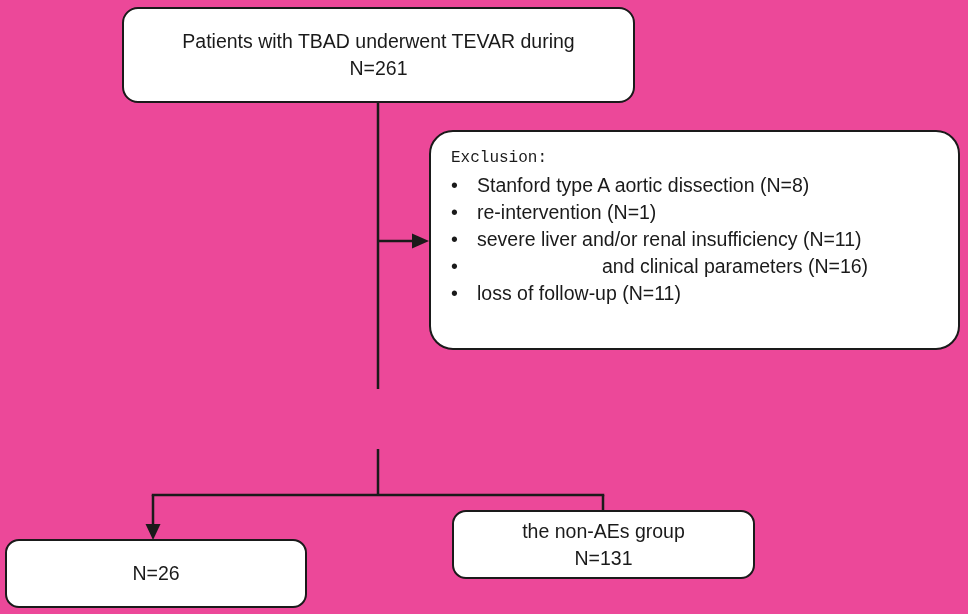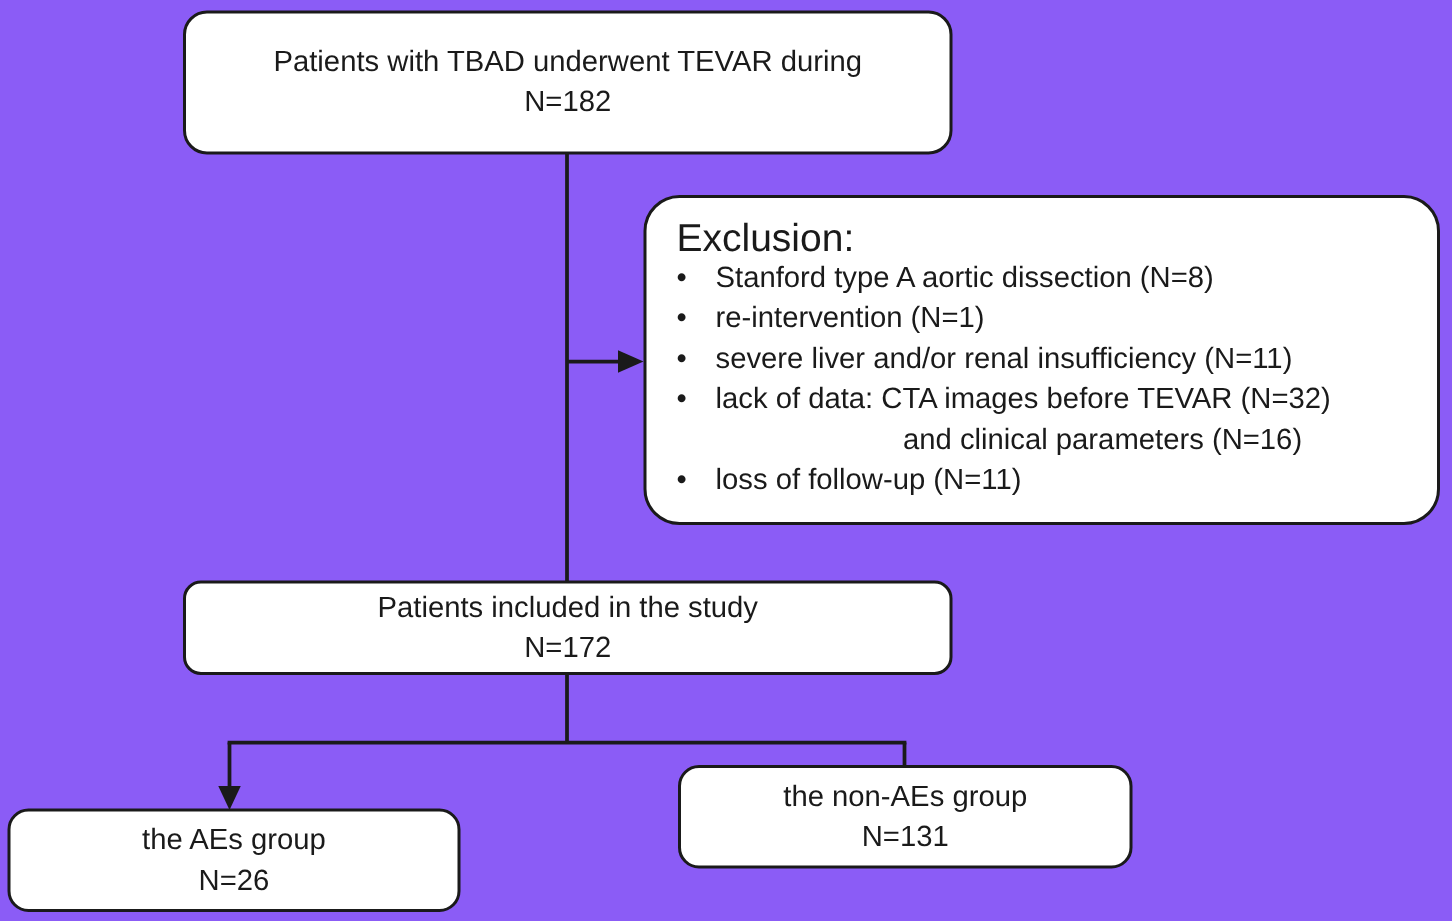"Patients with TBAD underwent TEVAR" .canvas { background: #8b5cf6 -> #ec4899 }
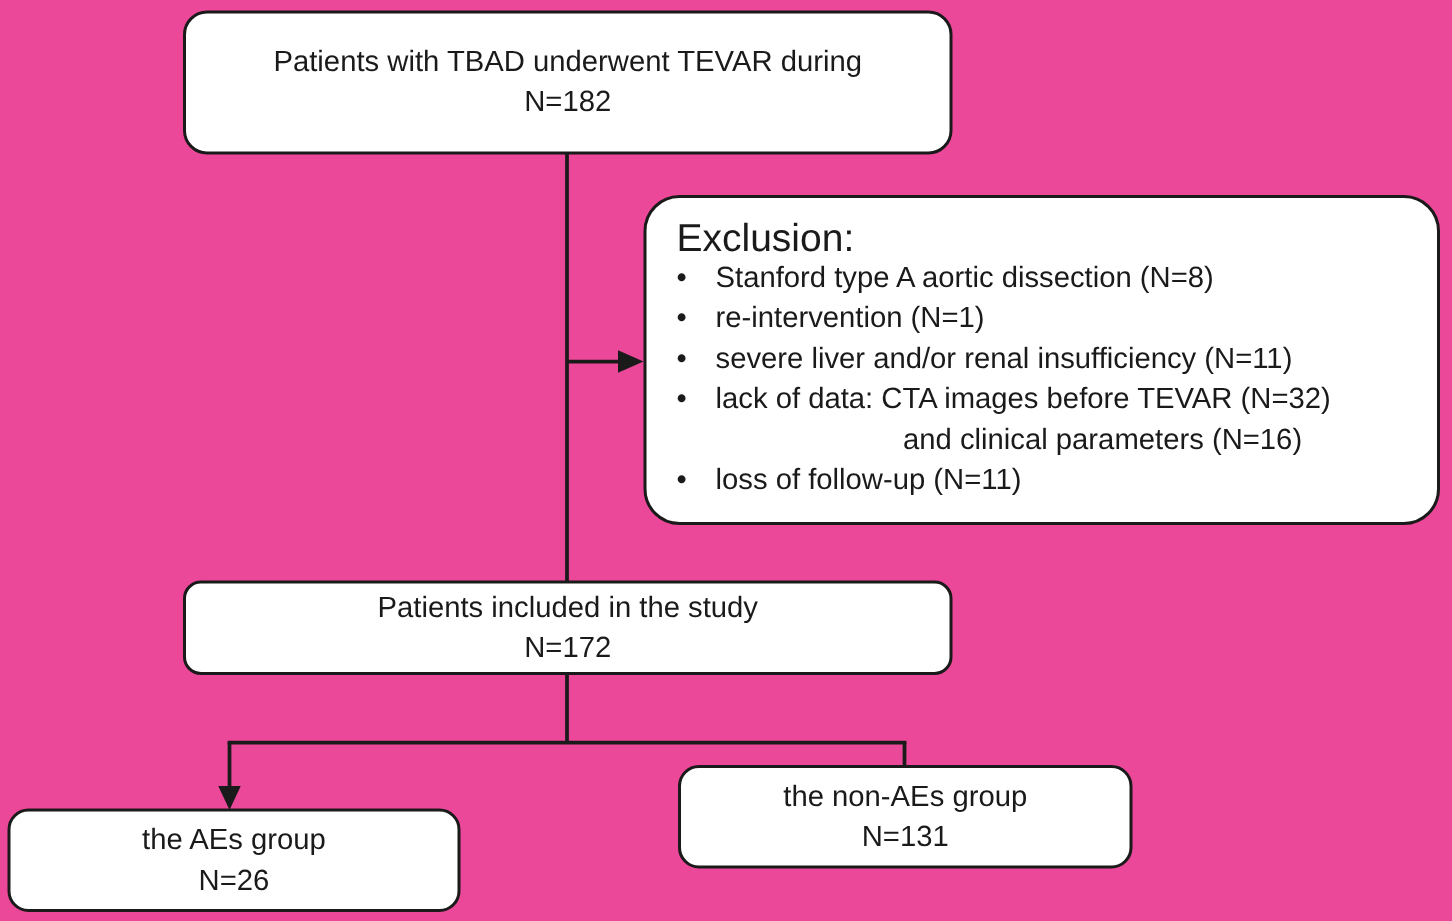"N=182" div.txt-line { text: 182 -> 261 }
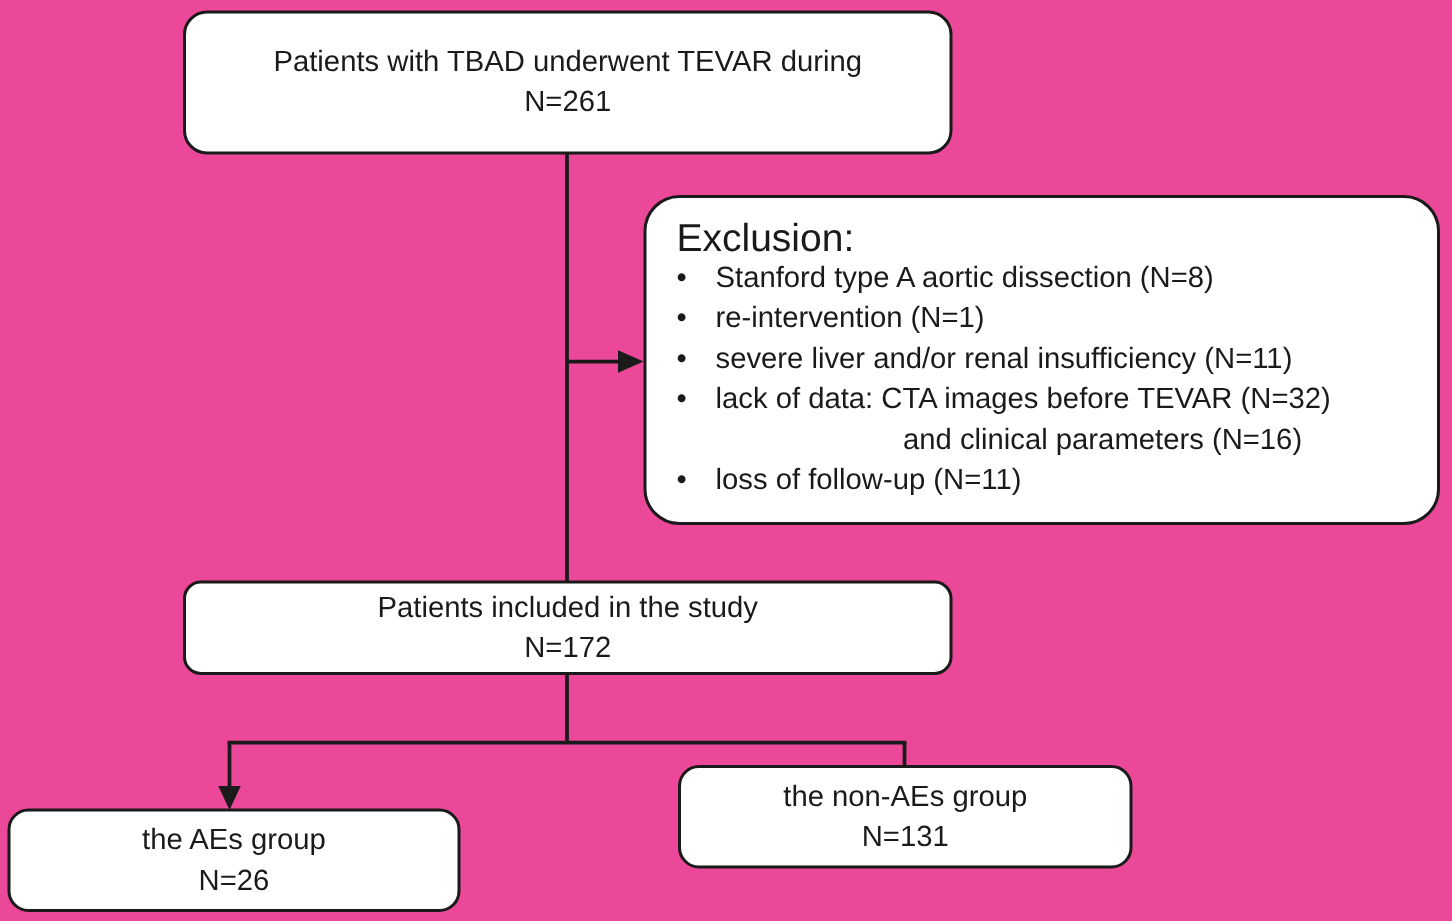"Exclusion:" .excl-title { font-family: none -> Liberation Mono, monospace; font-size: 26px -> 16px }
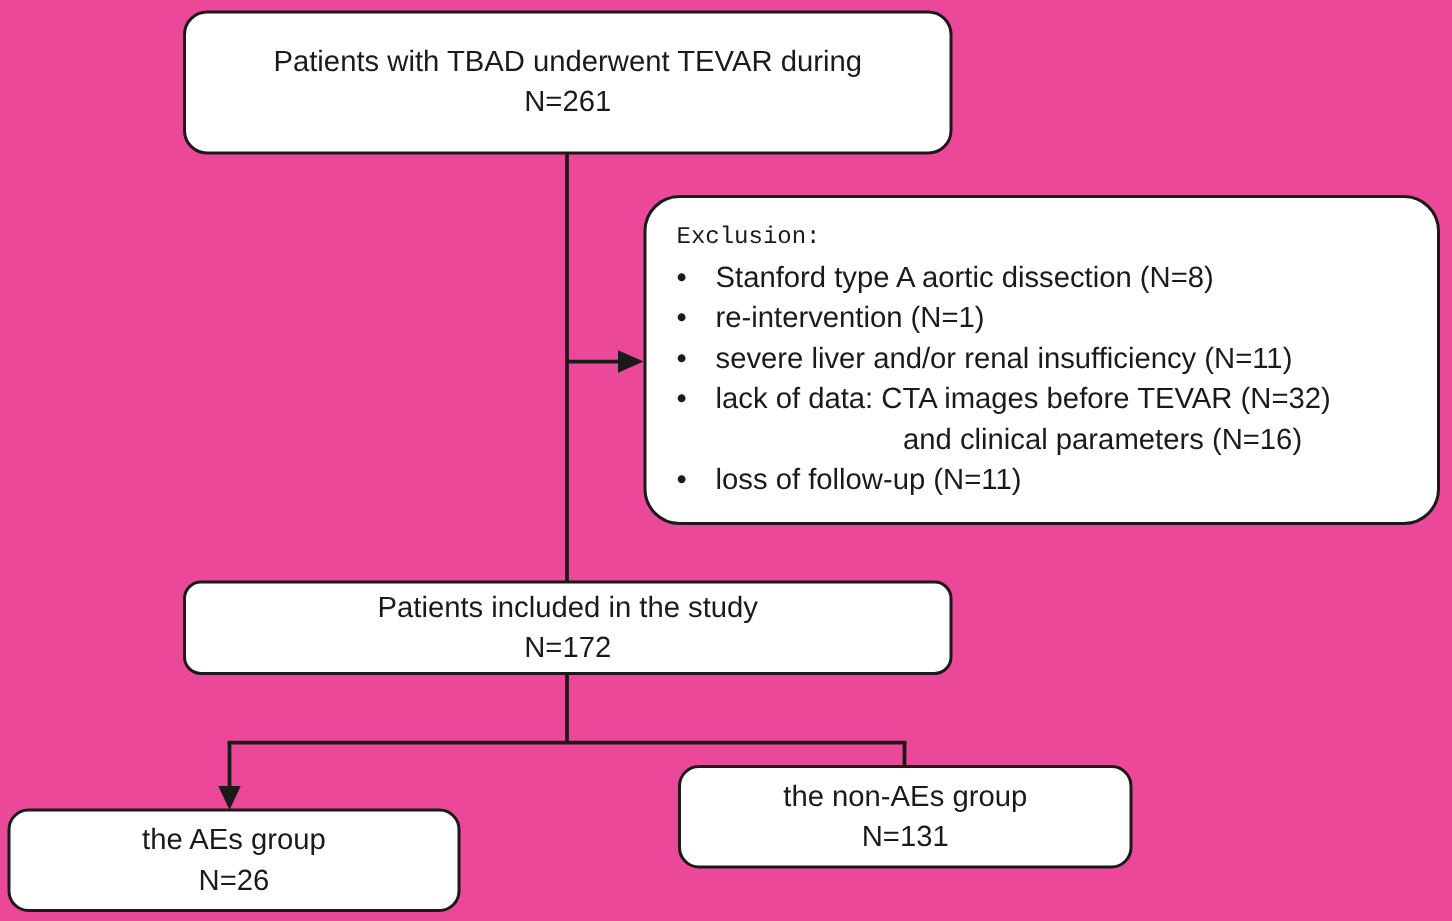"lack of data: CTA images" span { html: <span>lack of data: CTA images before TEVAR (N=32)</span> -> none }
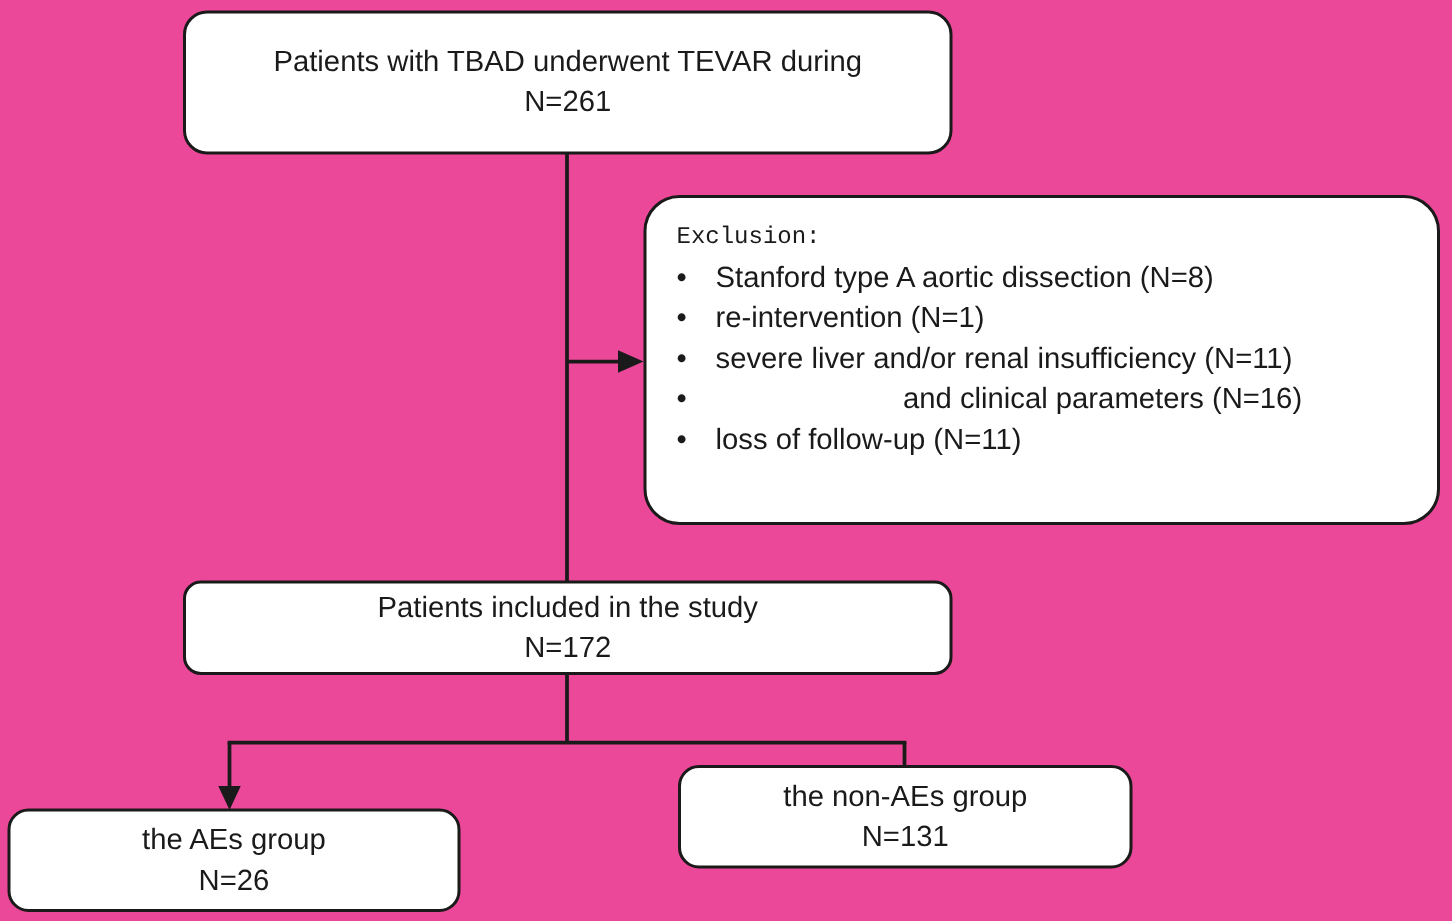"Patients included in the study" div.node { html: <div> <div>Patients included in the study</div> <div>N=172</div> </div> -> none }
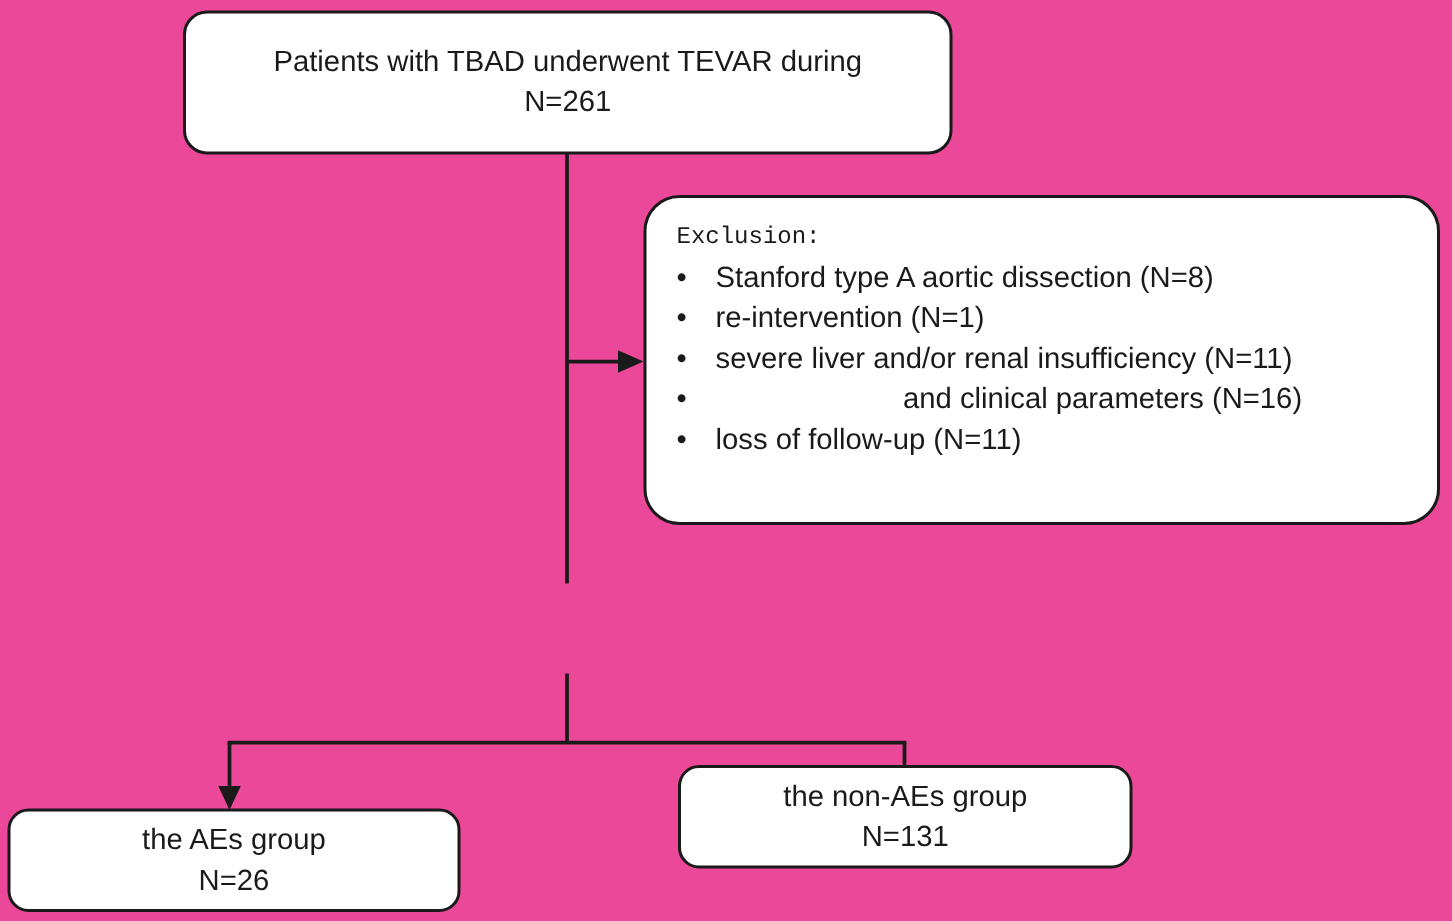"the AEs group" div.txt-line { html: <div>the AEs group</div> -> none }
